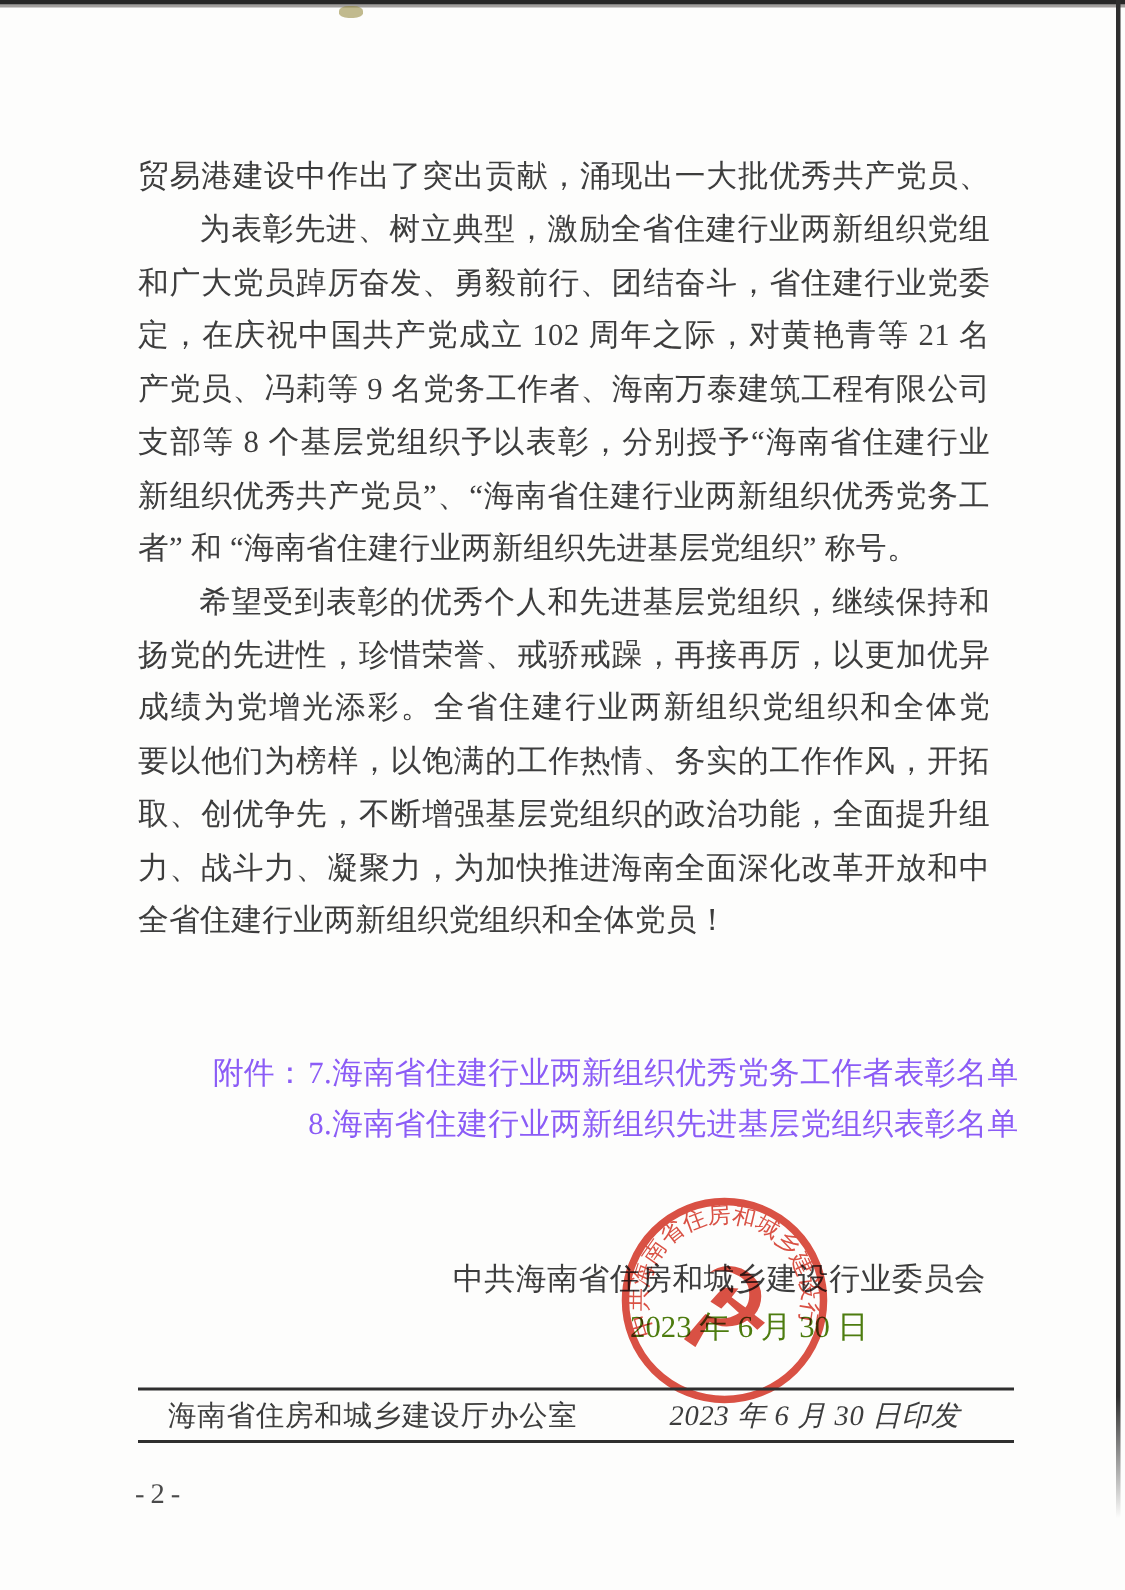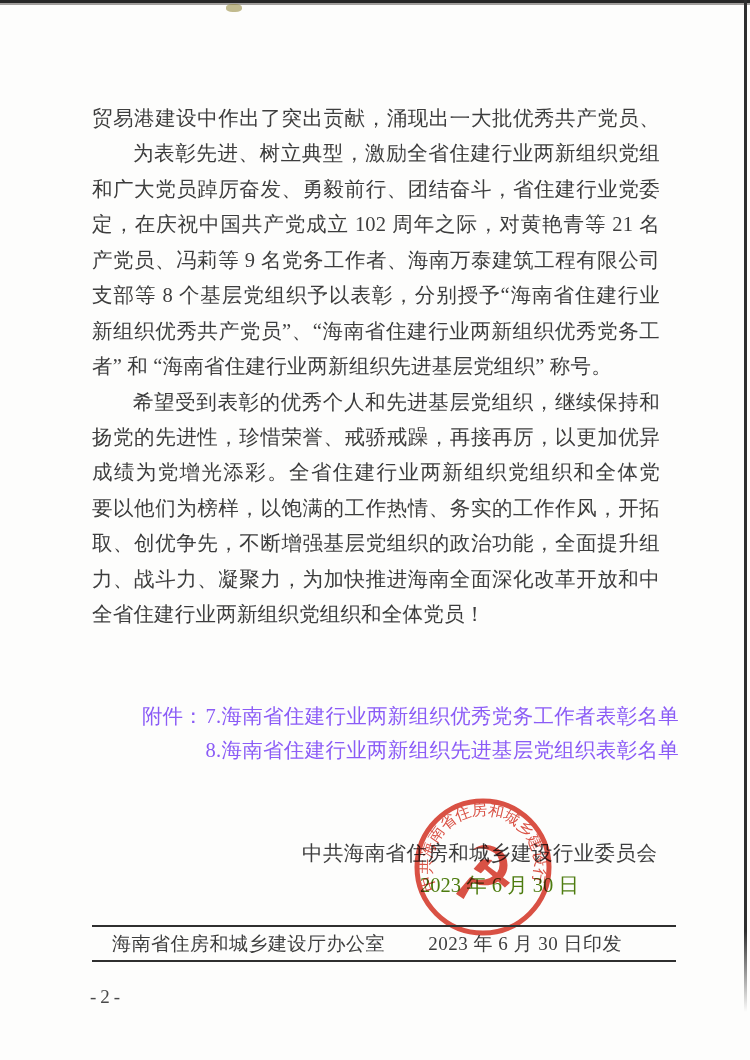"2023 年 6 月 30 日印发" .footer-date { font-style: none -> italic; margin-right: 54px -> 36px }
